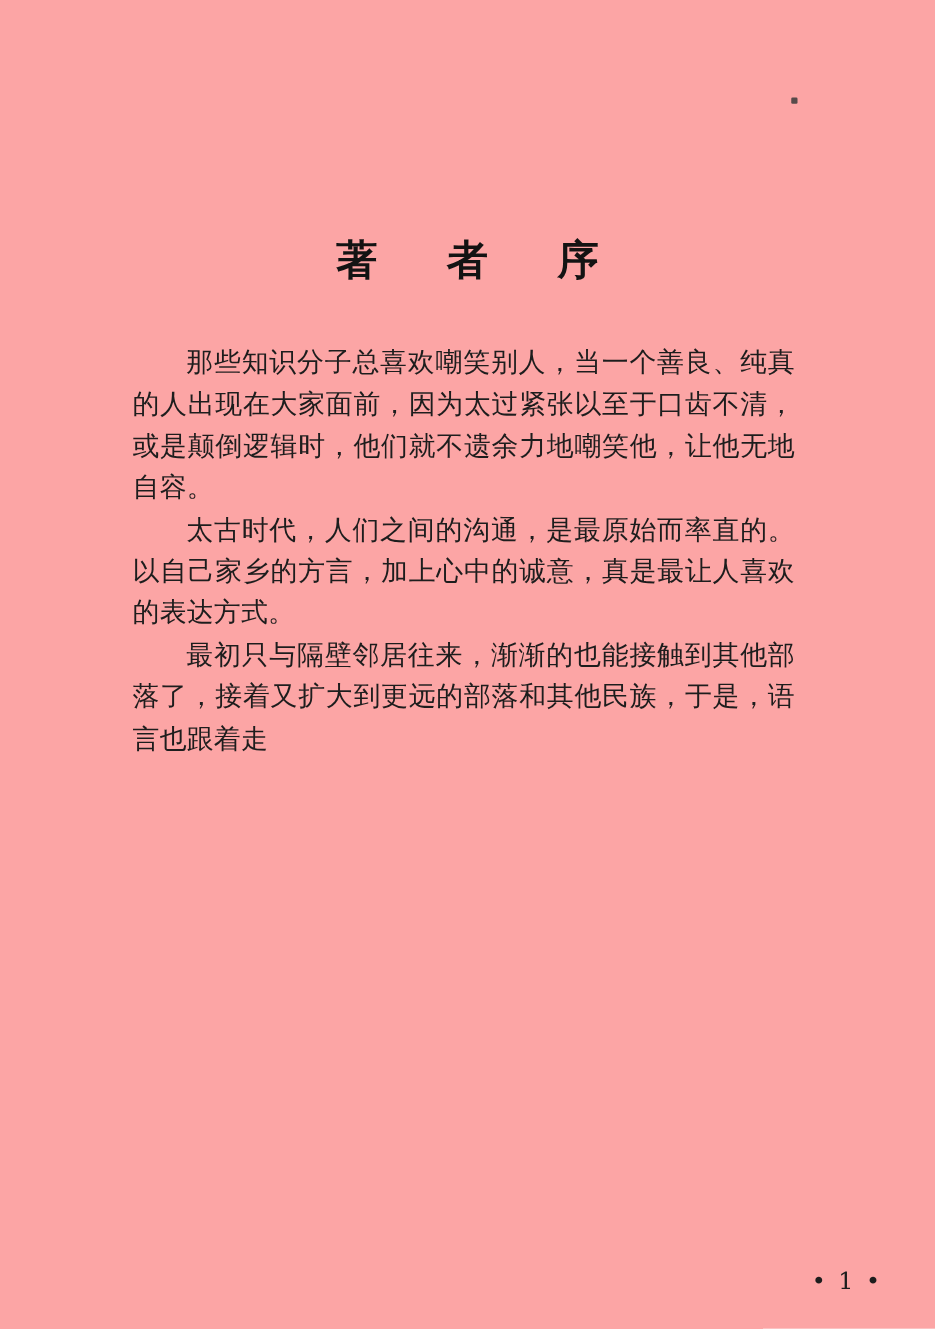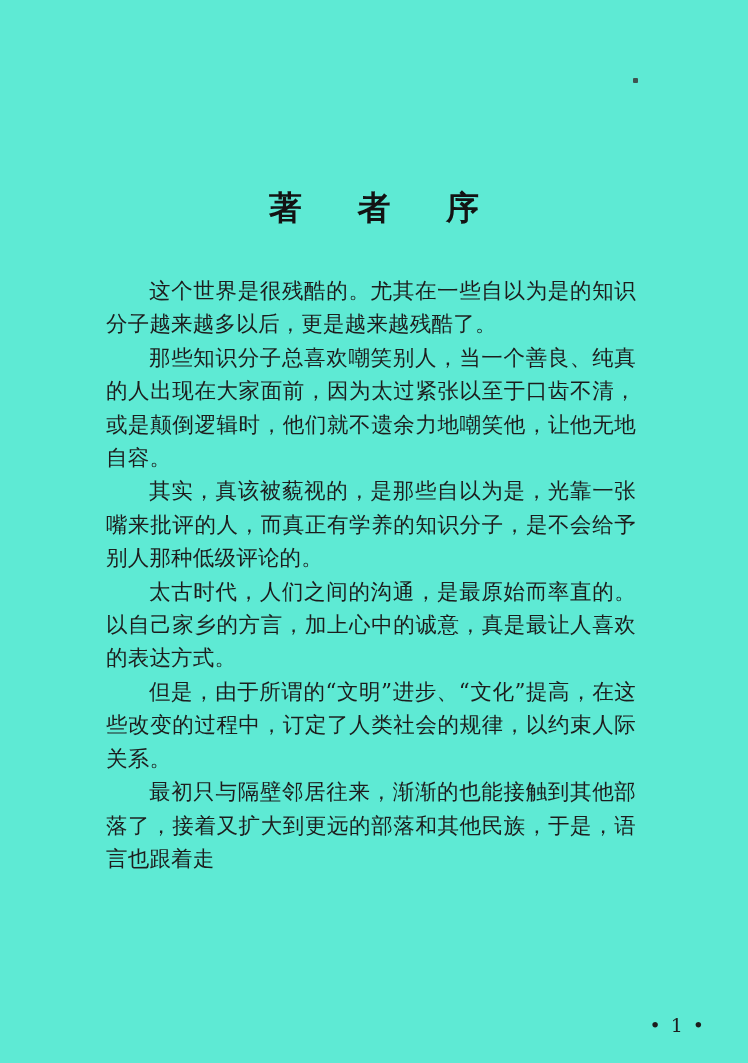"著 者 序" .page { background: #5eead4 -> #fca5a5 }
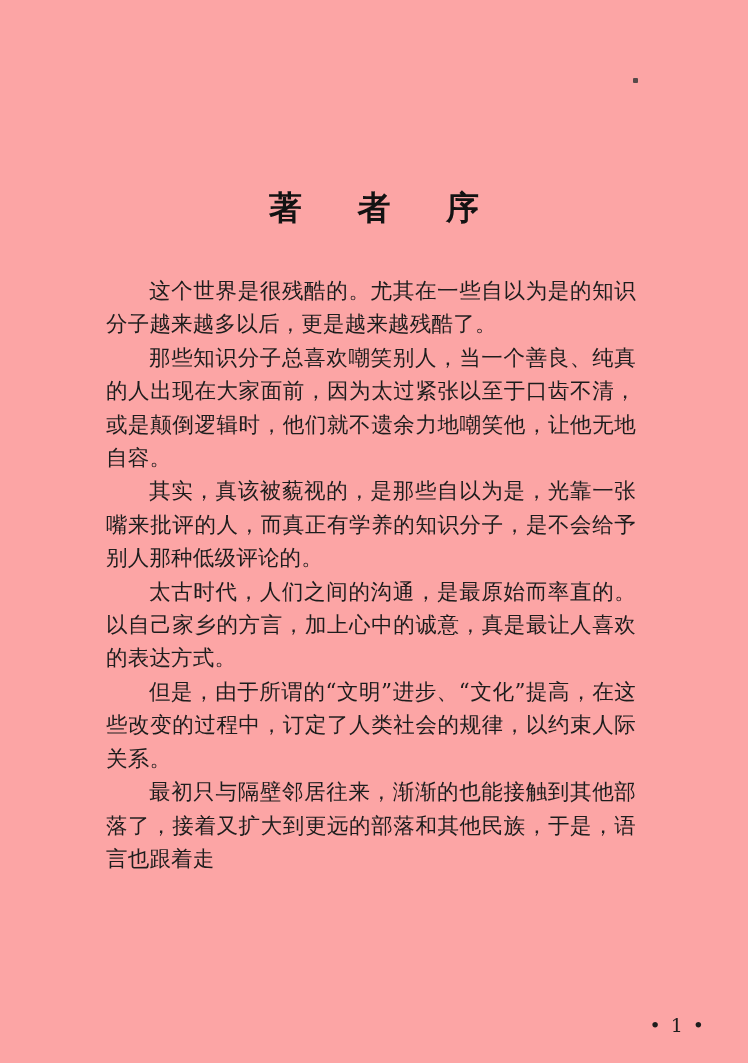"这个世界是很残酷的。尤其在一些自以为是的知识分子越来越多以后，更是越来越残酷了。" p { html: <p>这个世界是很残酷的。尤其在一些自以为是的知识分子越来越多以后，更是越来越残酷了。</p> -> none }
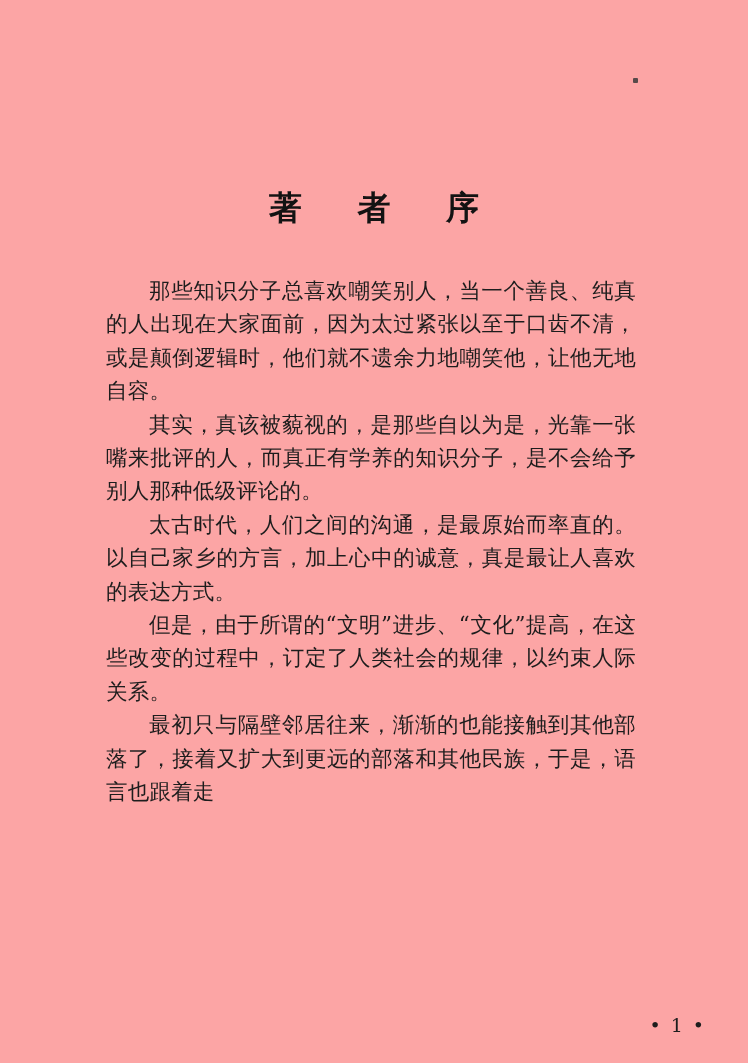"其实，真该被藐视的，是那些自以为是，光靠一张嘴来批评的人，而真正有学养的知识分子" p { html: <p>其实，真该被藐视的，是那些自以为是，光靠一张嘴来批评的人，而真正有学养的知识分子，是不会给予别人那种低级评论的。</p> -> none }
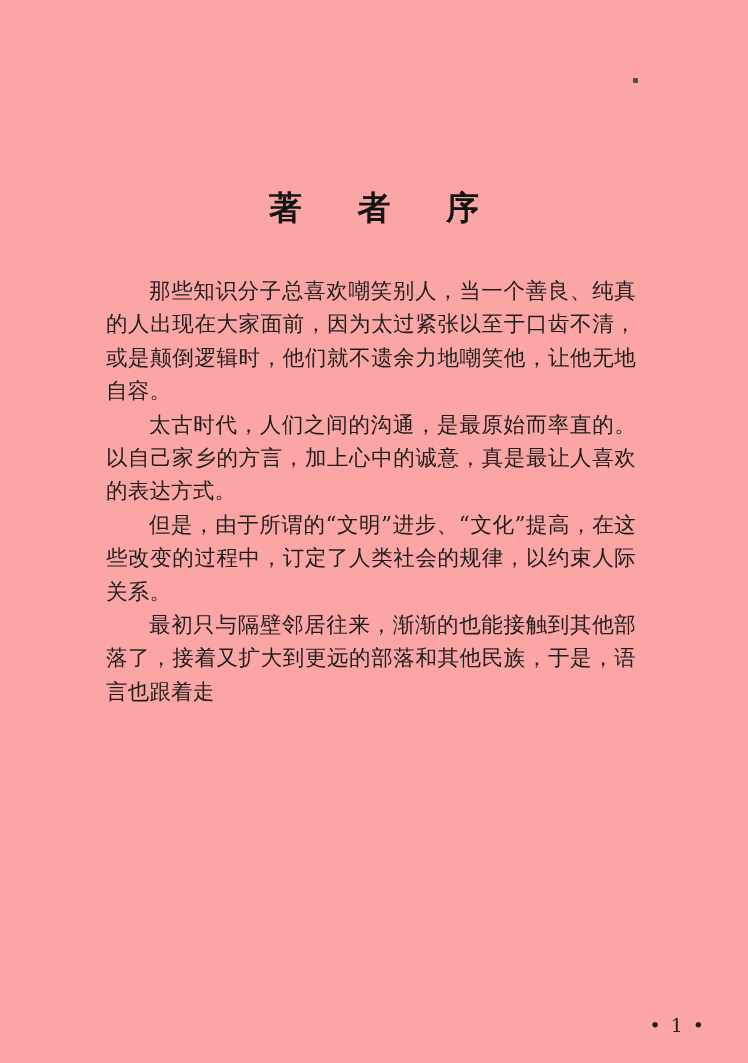"但是，由于所谓的“文明”进步、“文化”提高，在这些改变的过程中，订定了人类社会的" p { html: <p>但是，由于所谓的“文明”进步、“文化”提高，在这些改变的过程中，订定了人类社会的规律，以约束人际关系。</p> -> none }
